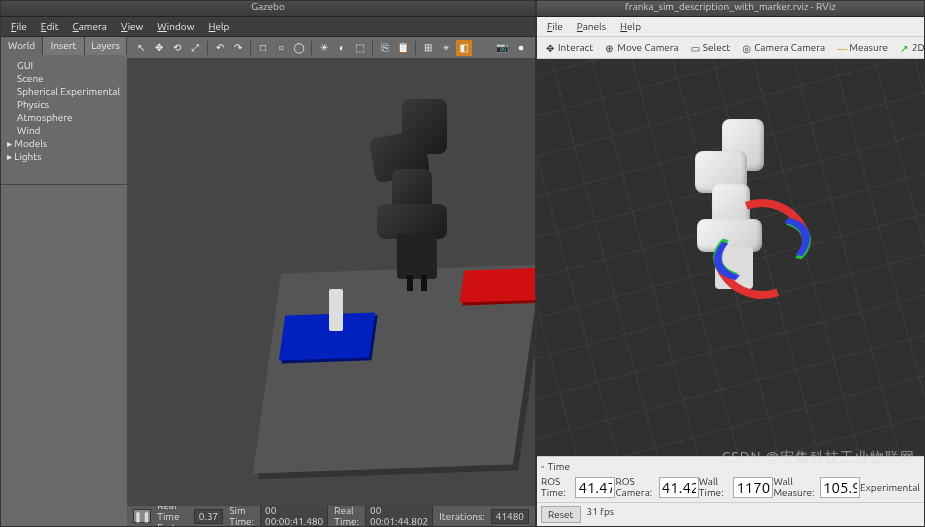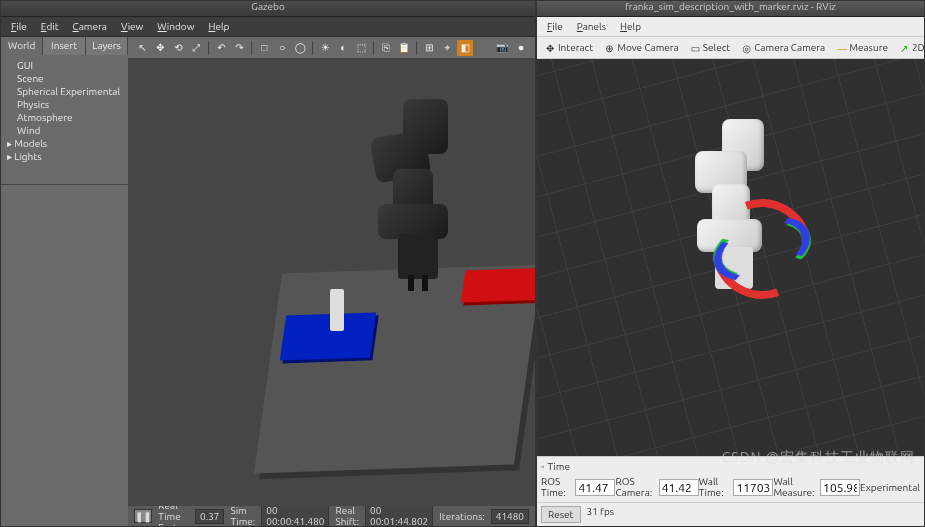"41.47" .timerow input { font-size: 12px -> 15px }
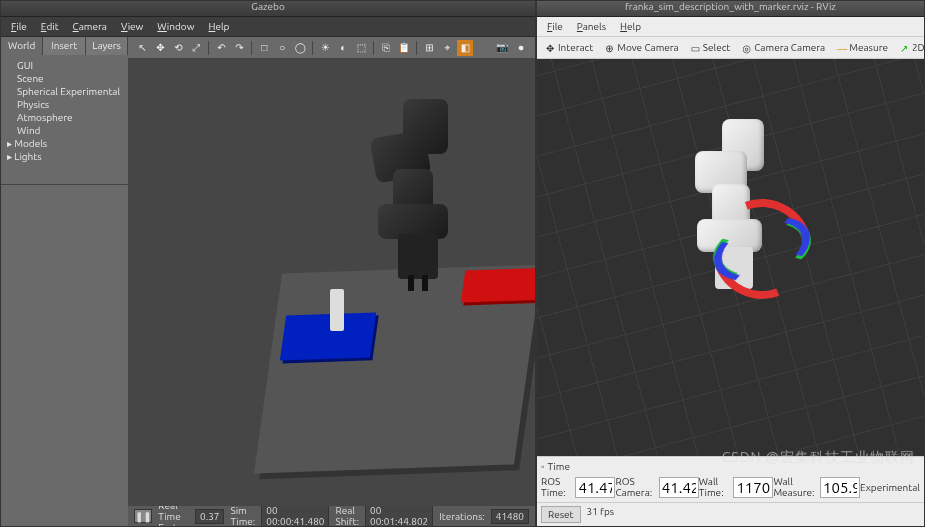"Real Shift:" span { text: Shift -> Time }
